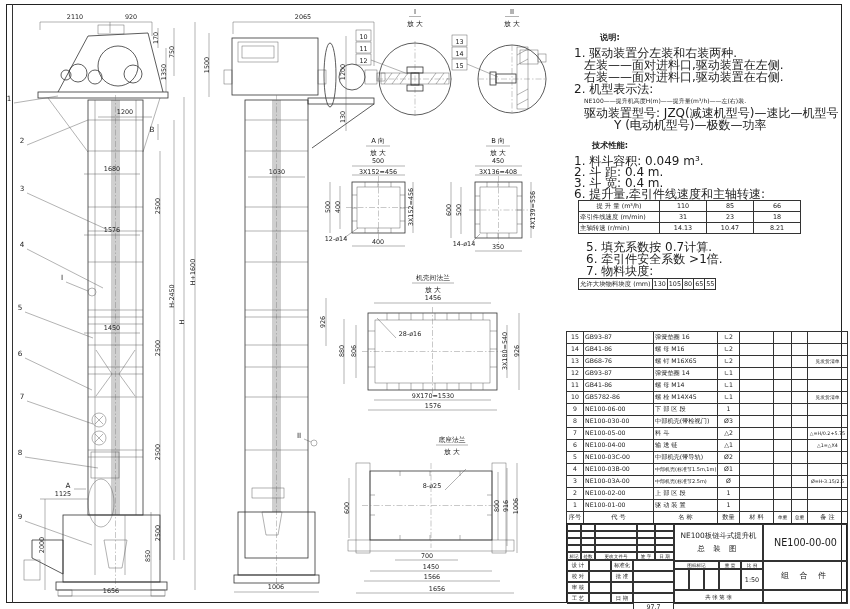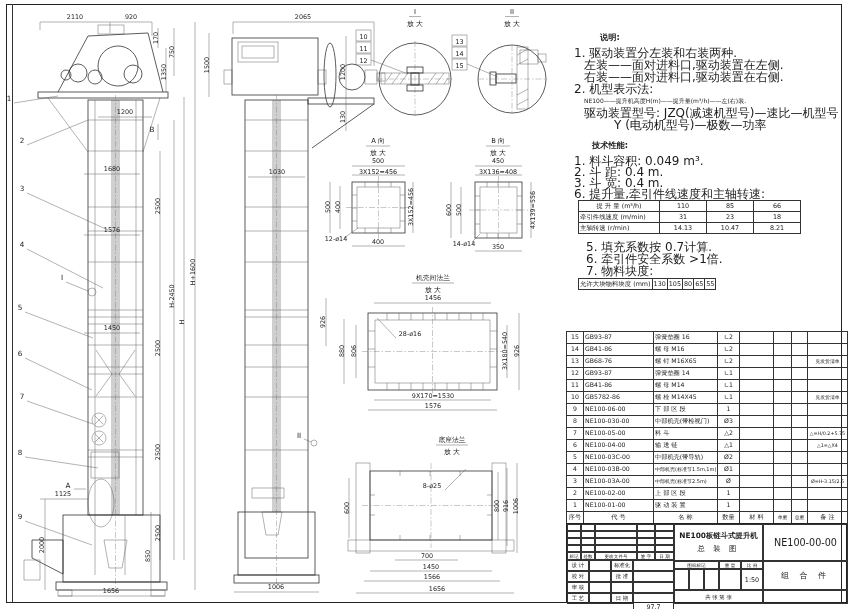"NE100板链斗式提升机" div { font-weight: bold -> normal }
